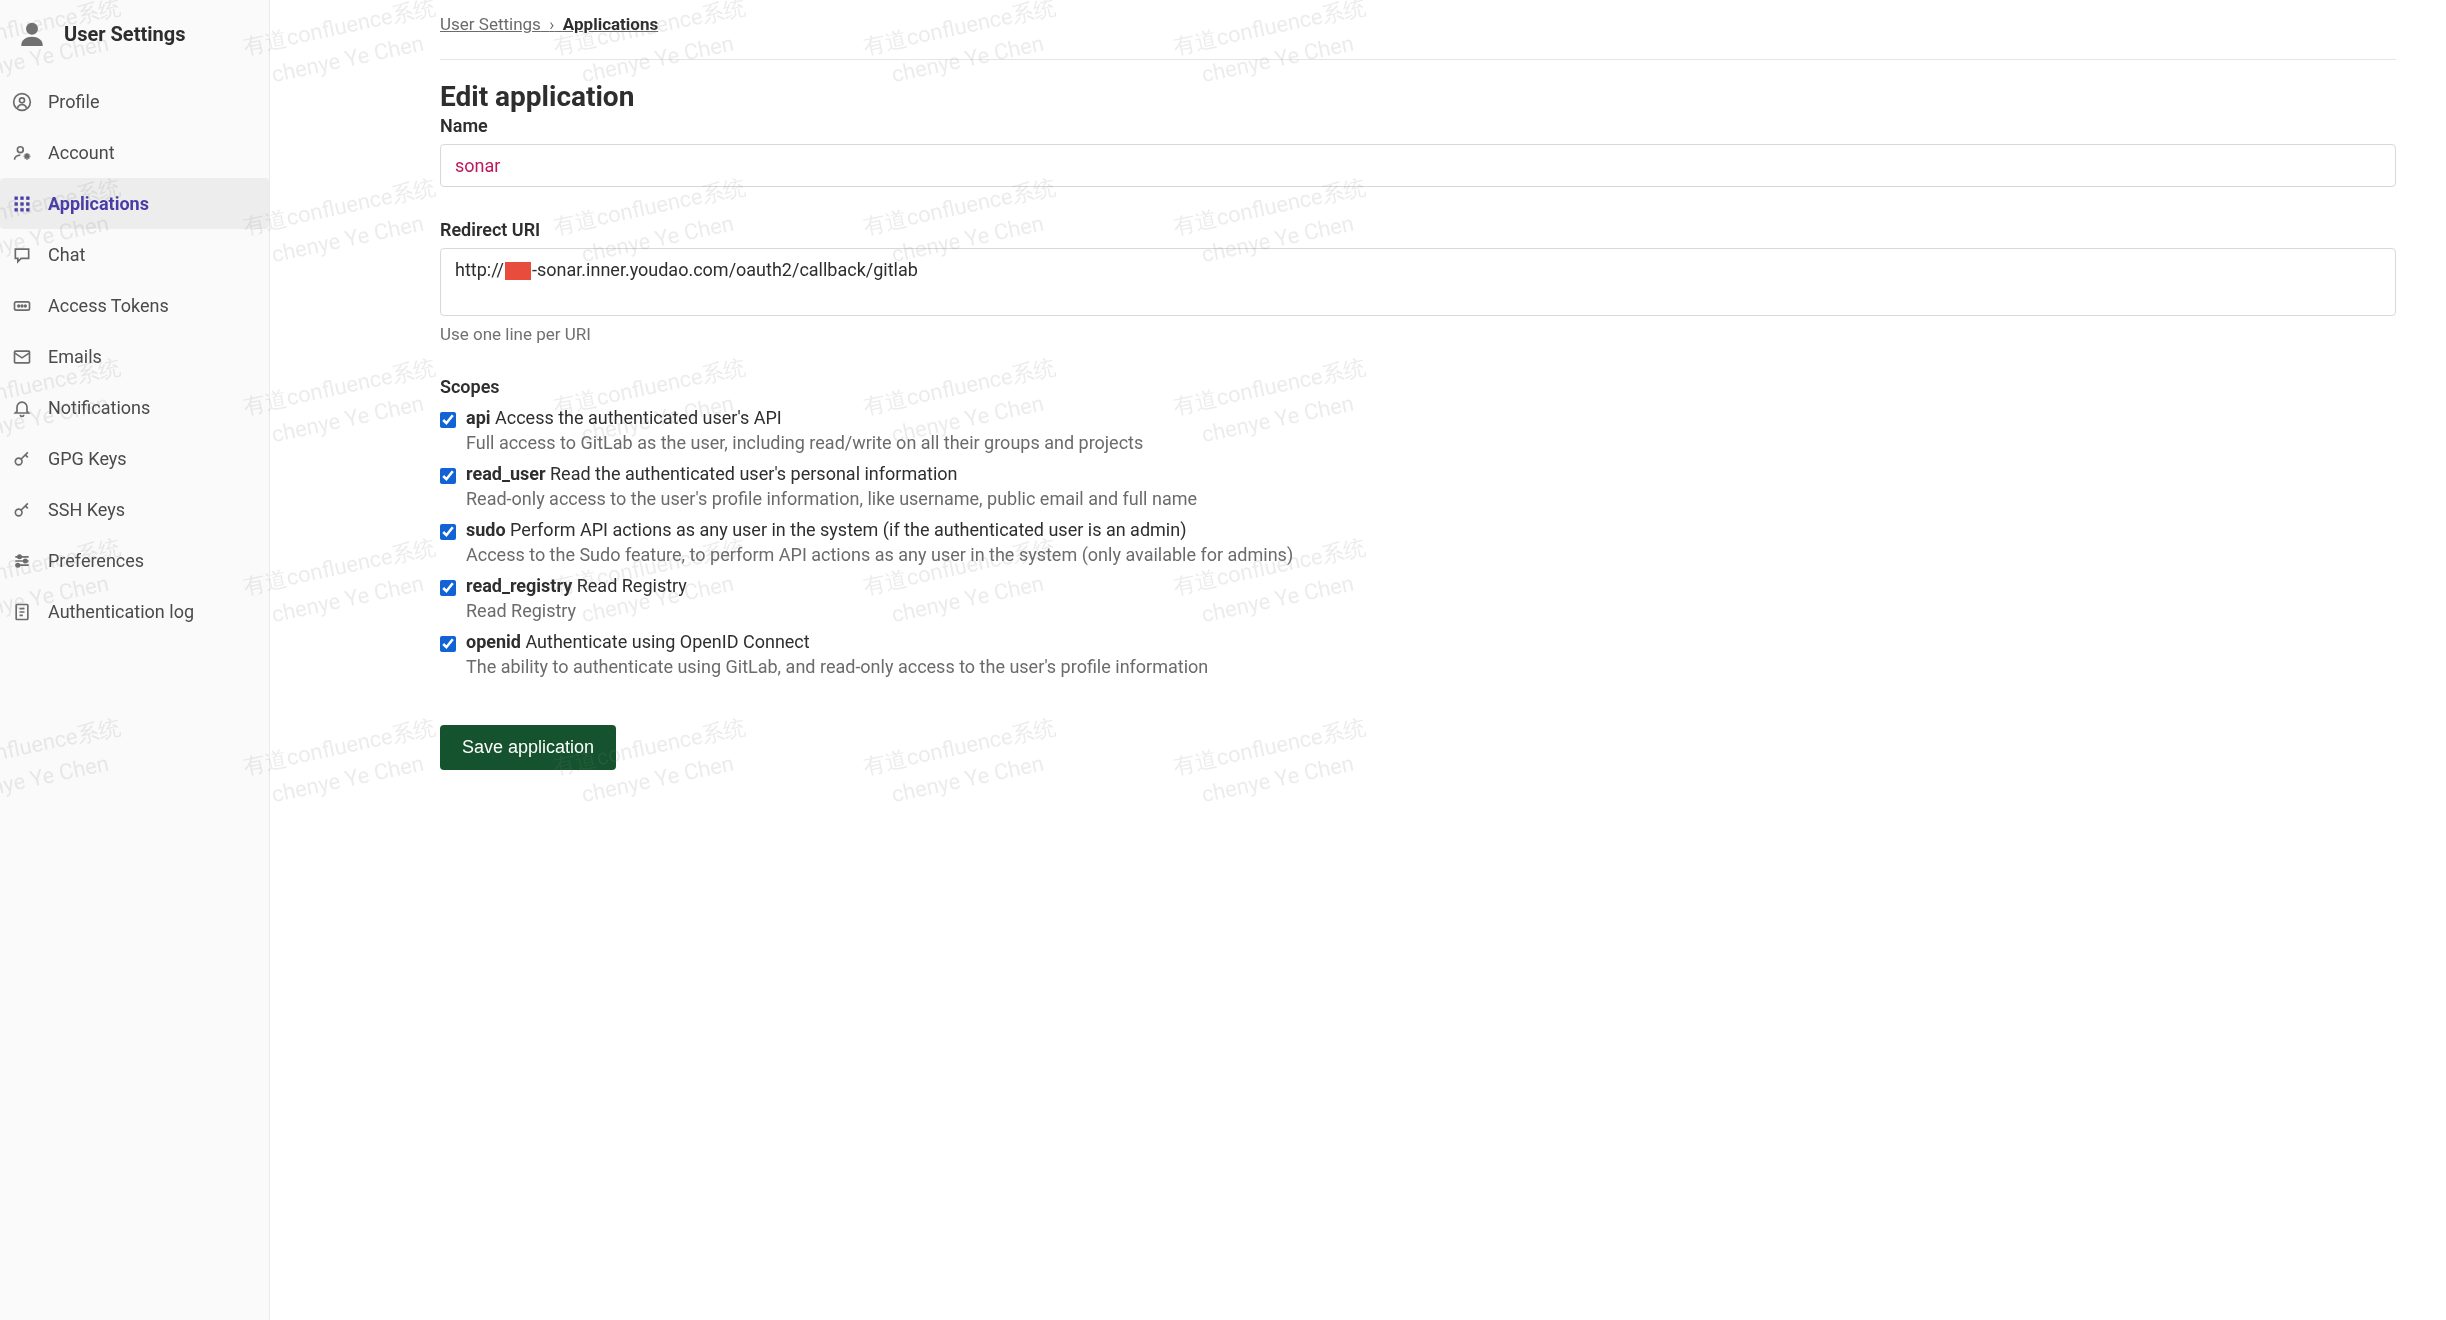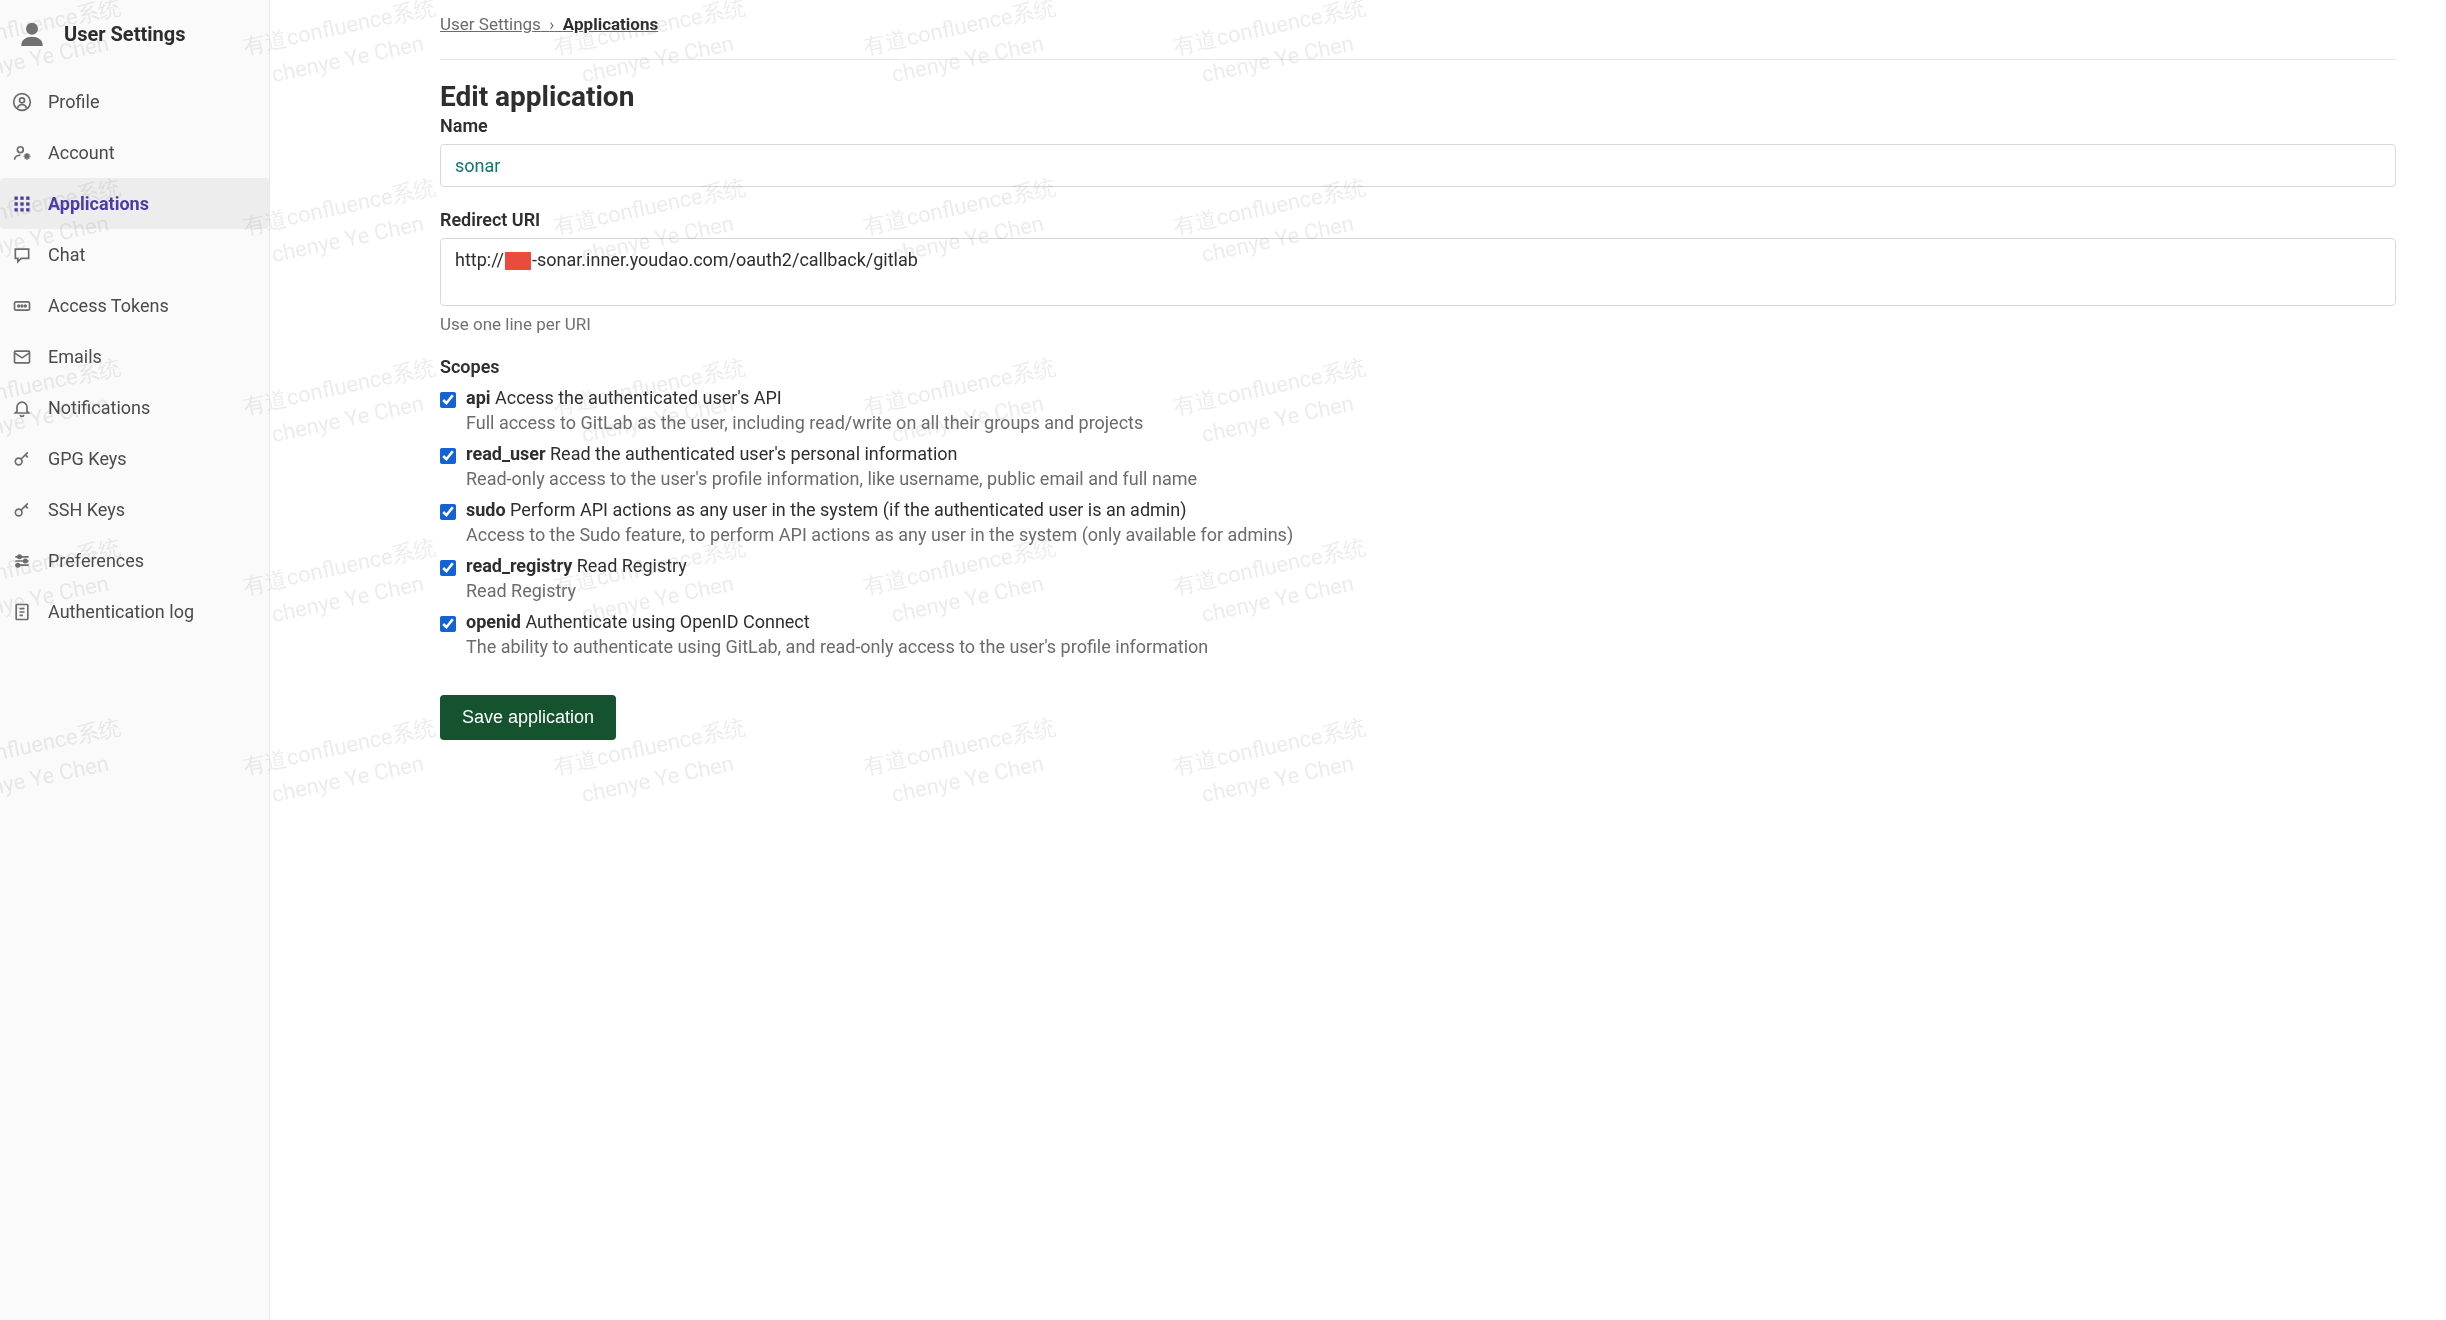"Name" .form-group { margin-bottom: 22px -> 32px }
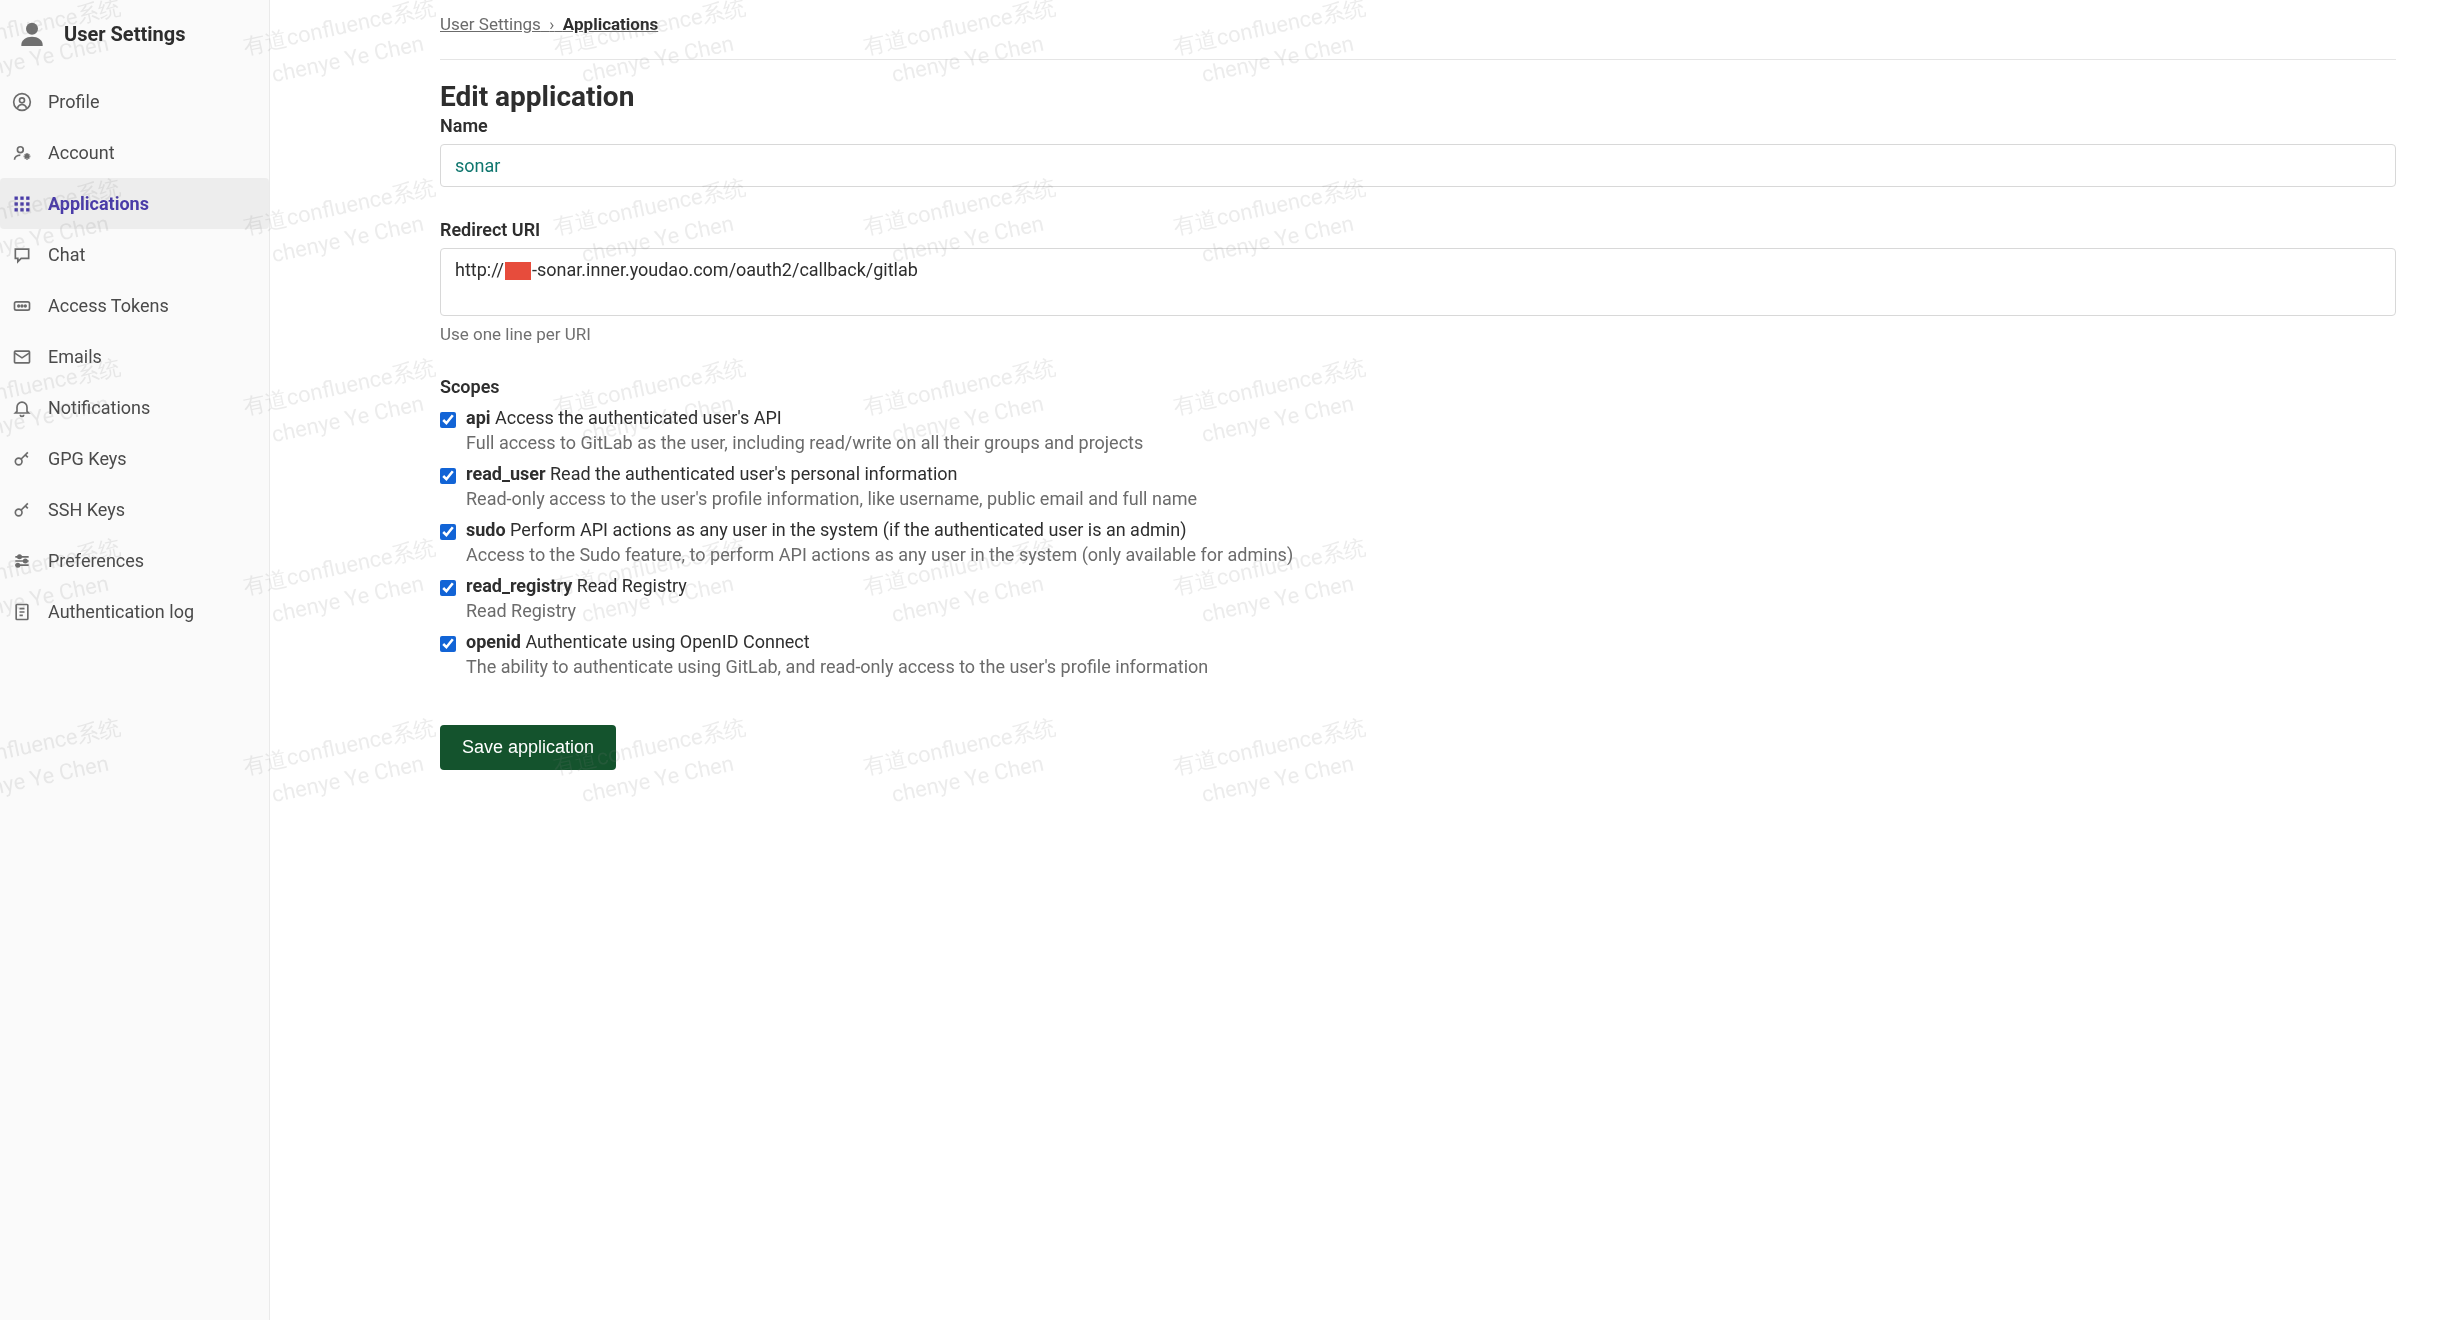"sonar" .form-input { color: #0f766e -> #be185d }
